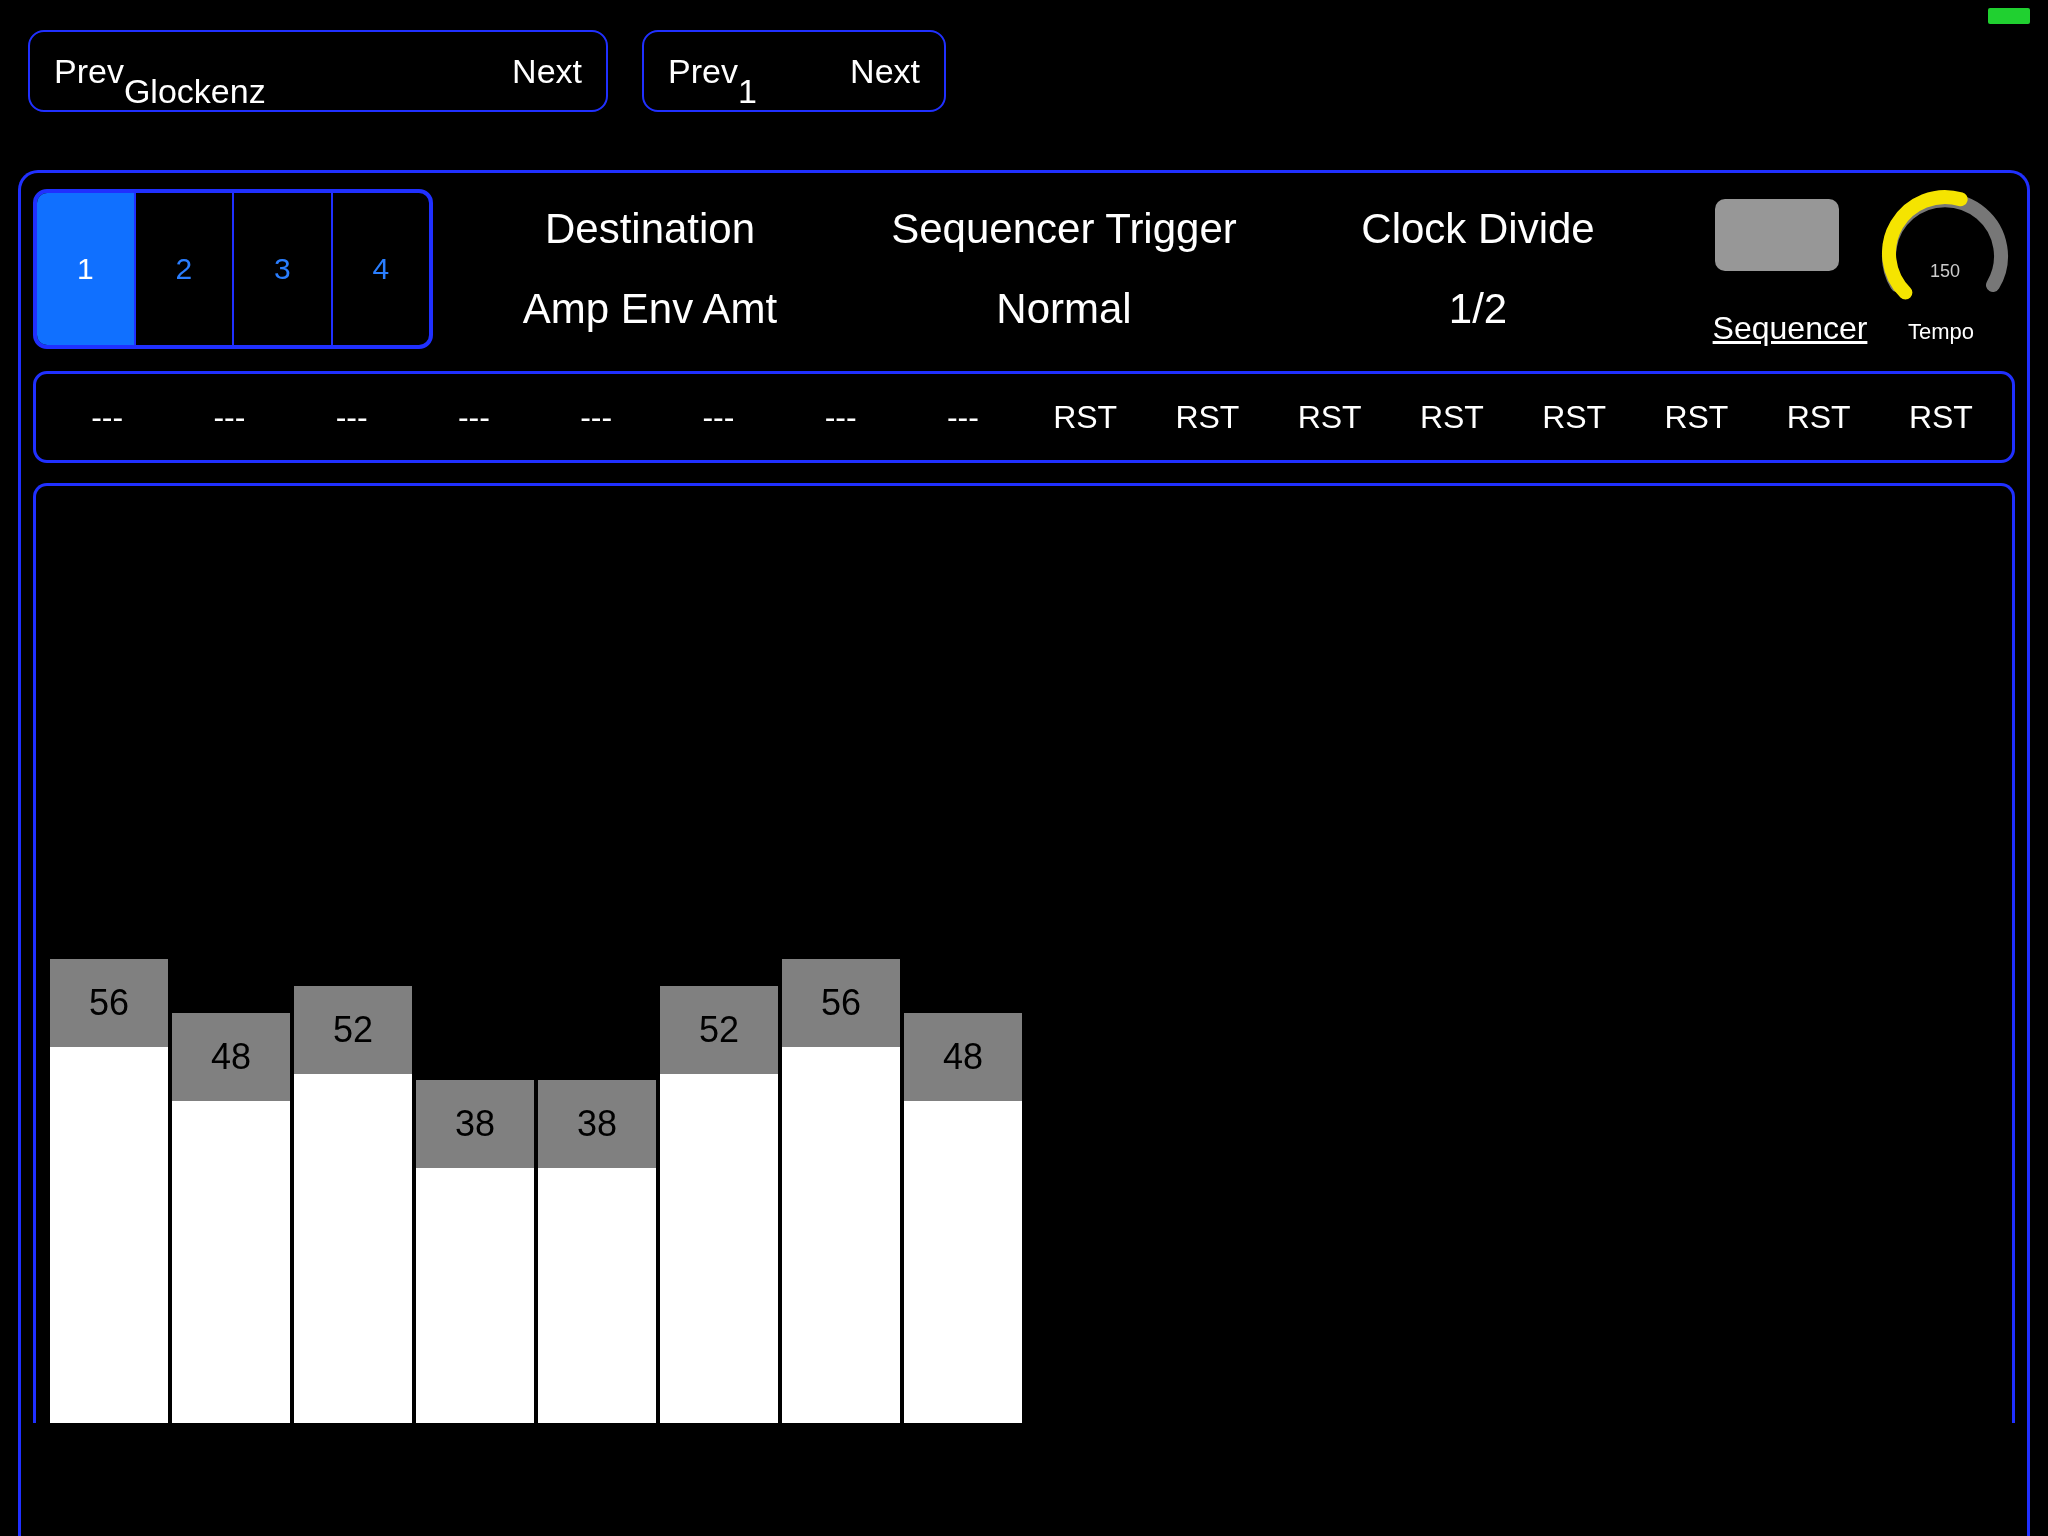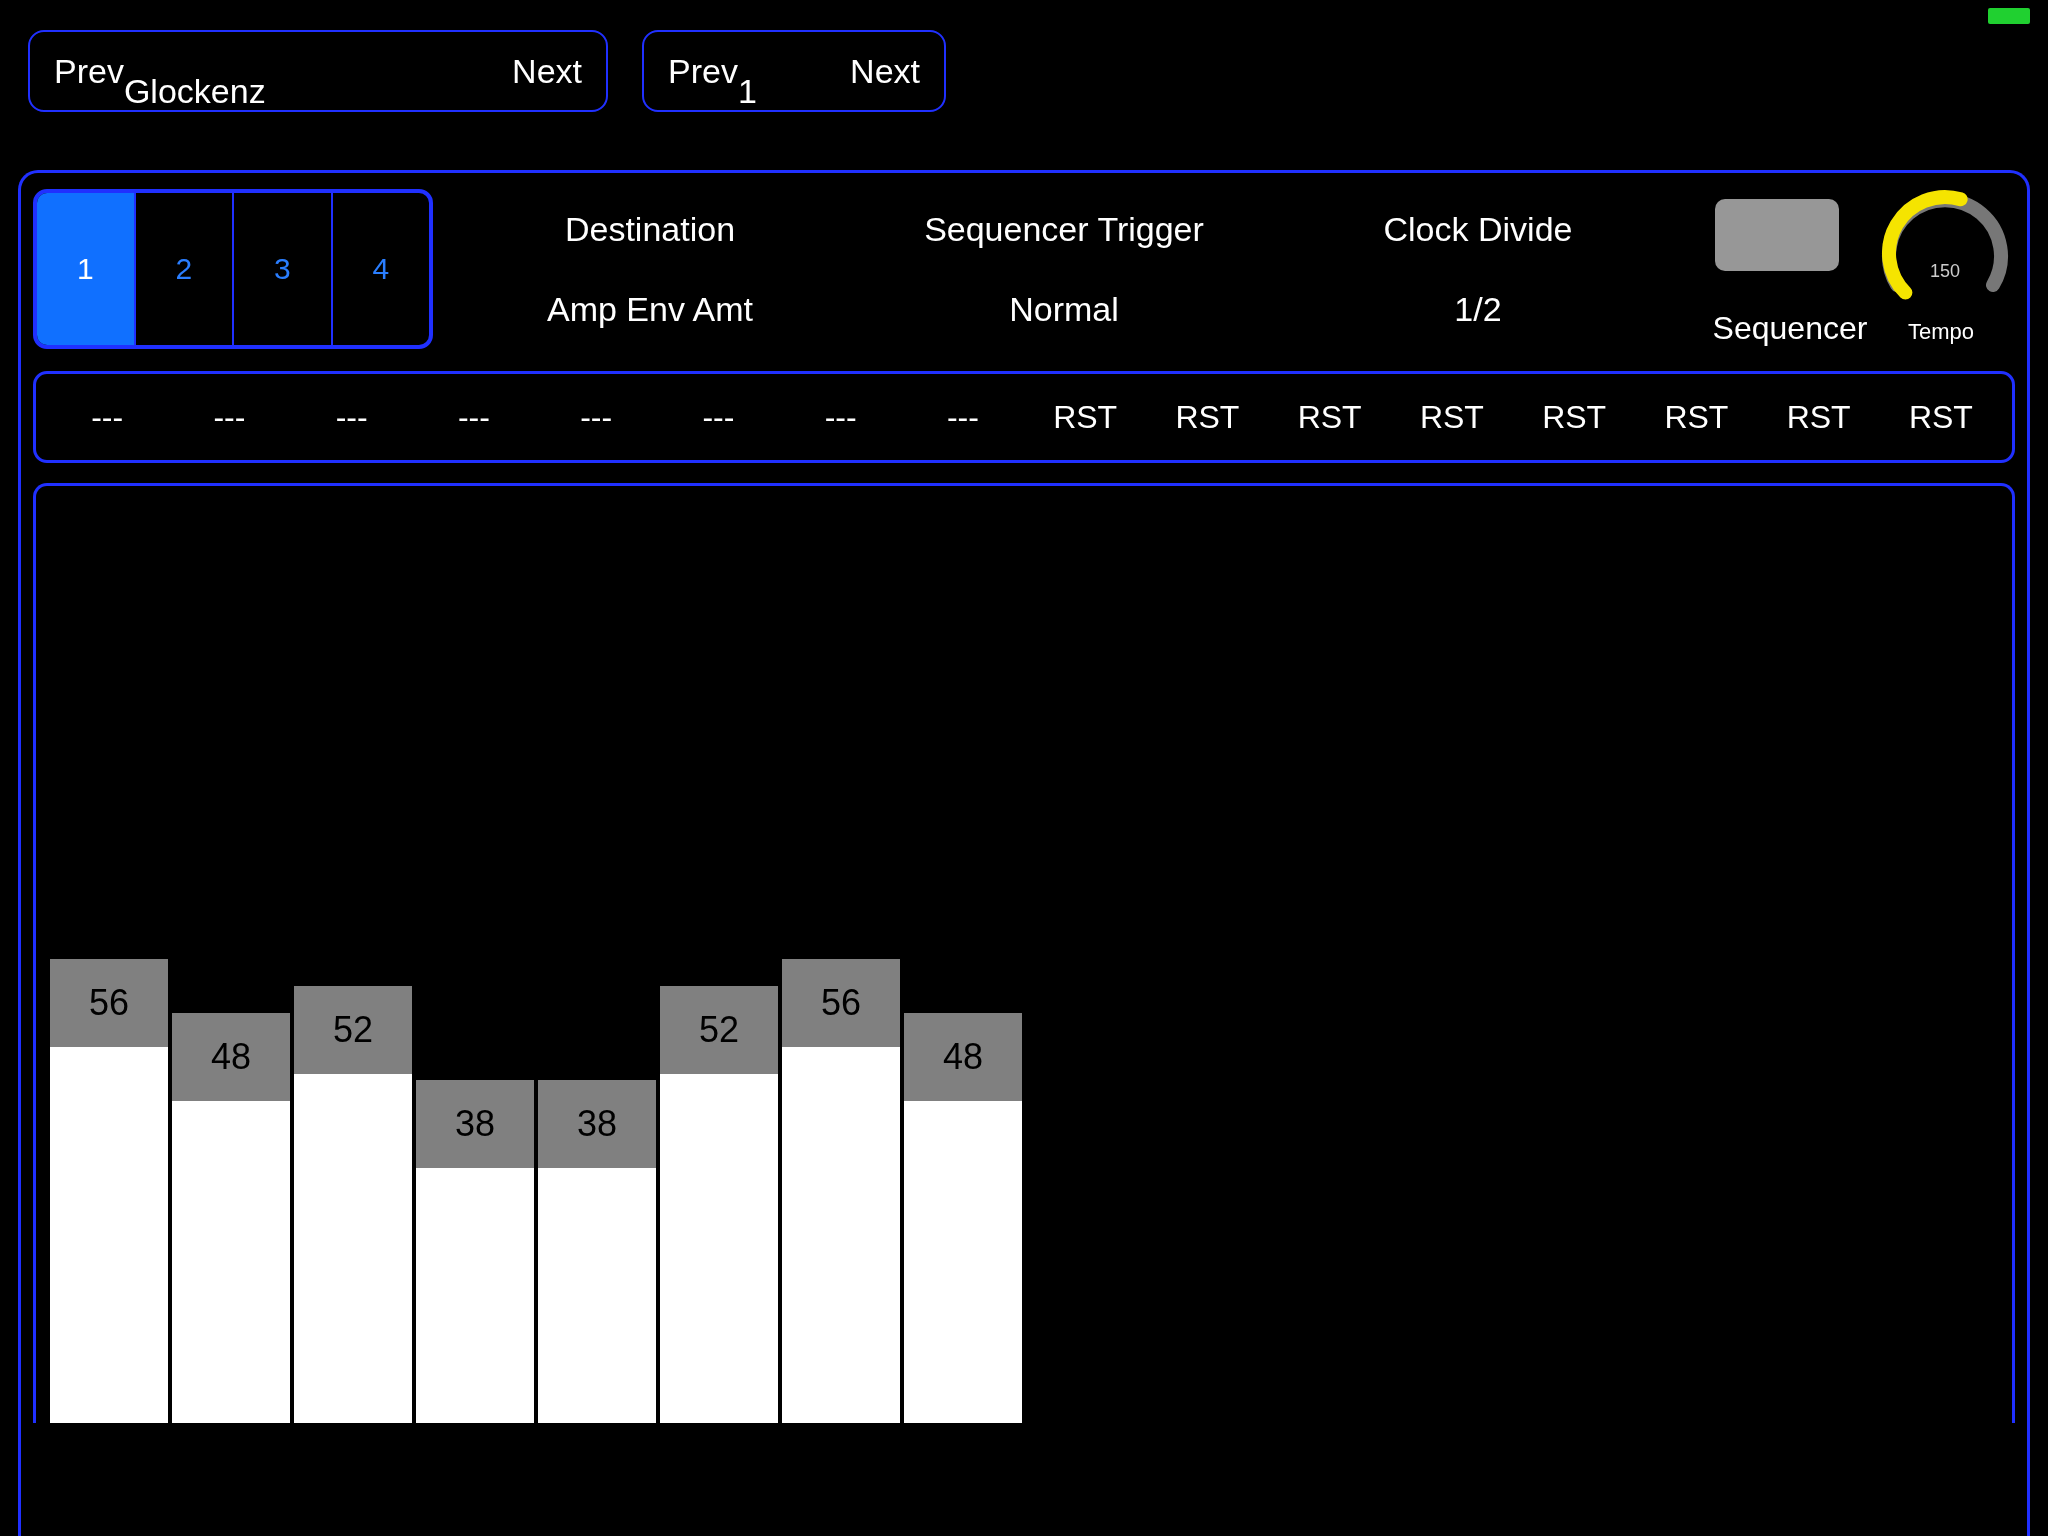"Destination" .params { font-size: 34px -> 42px }
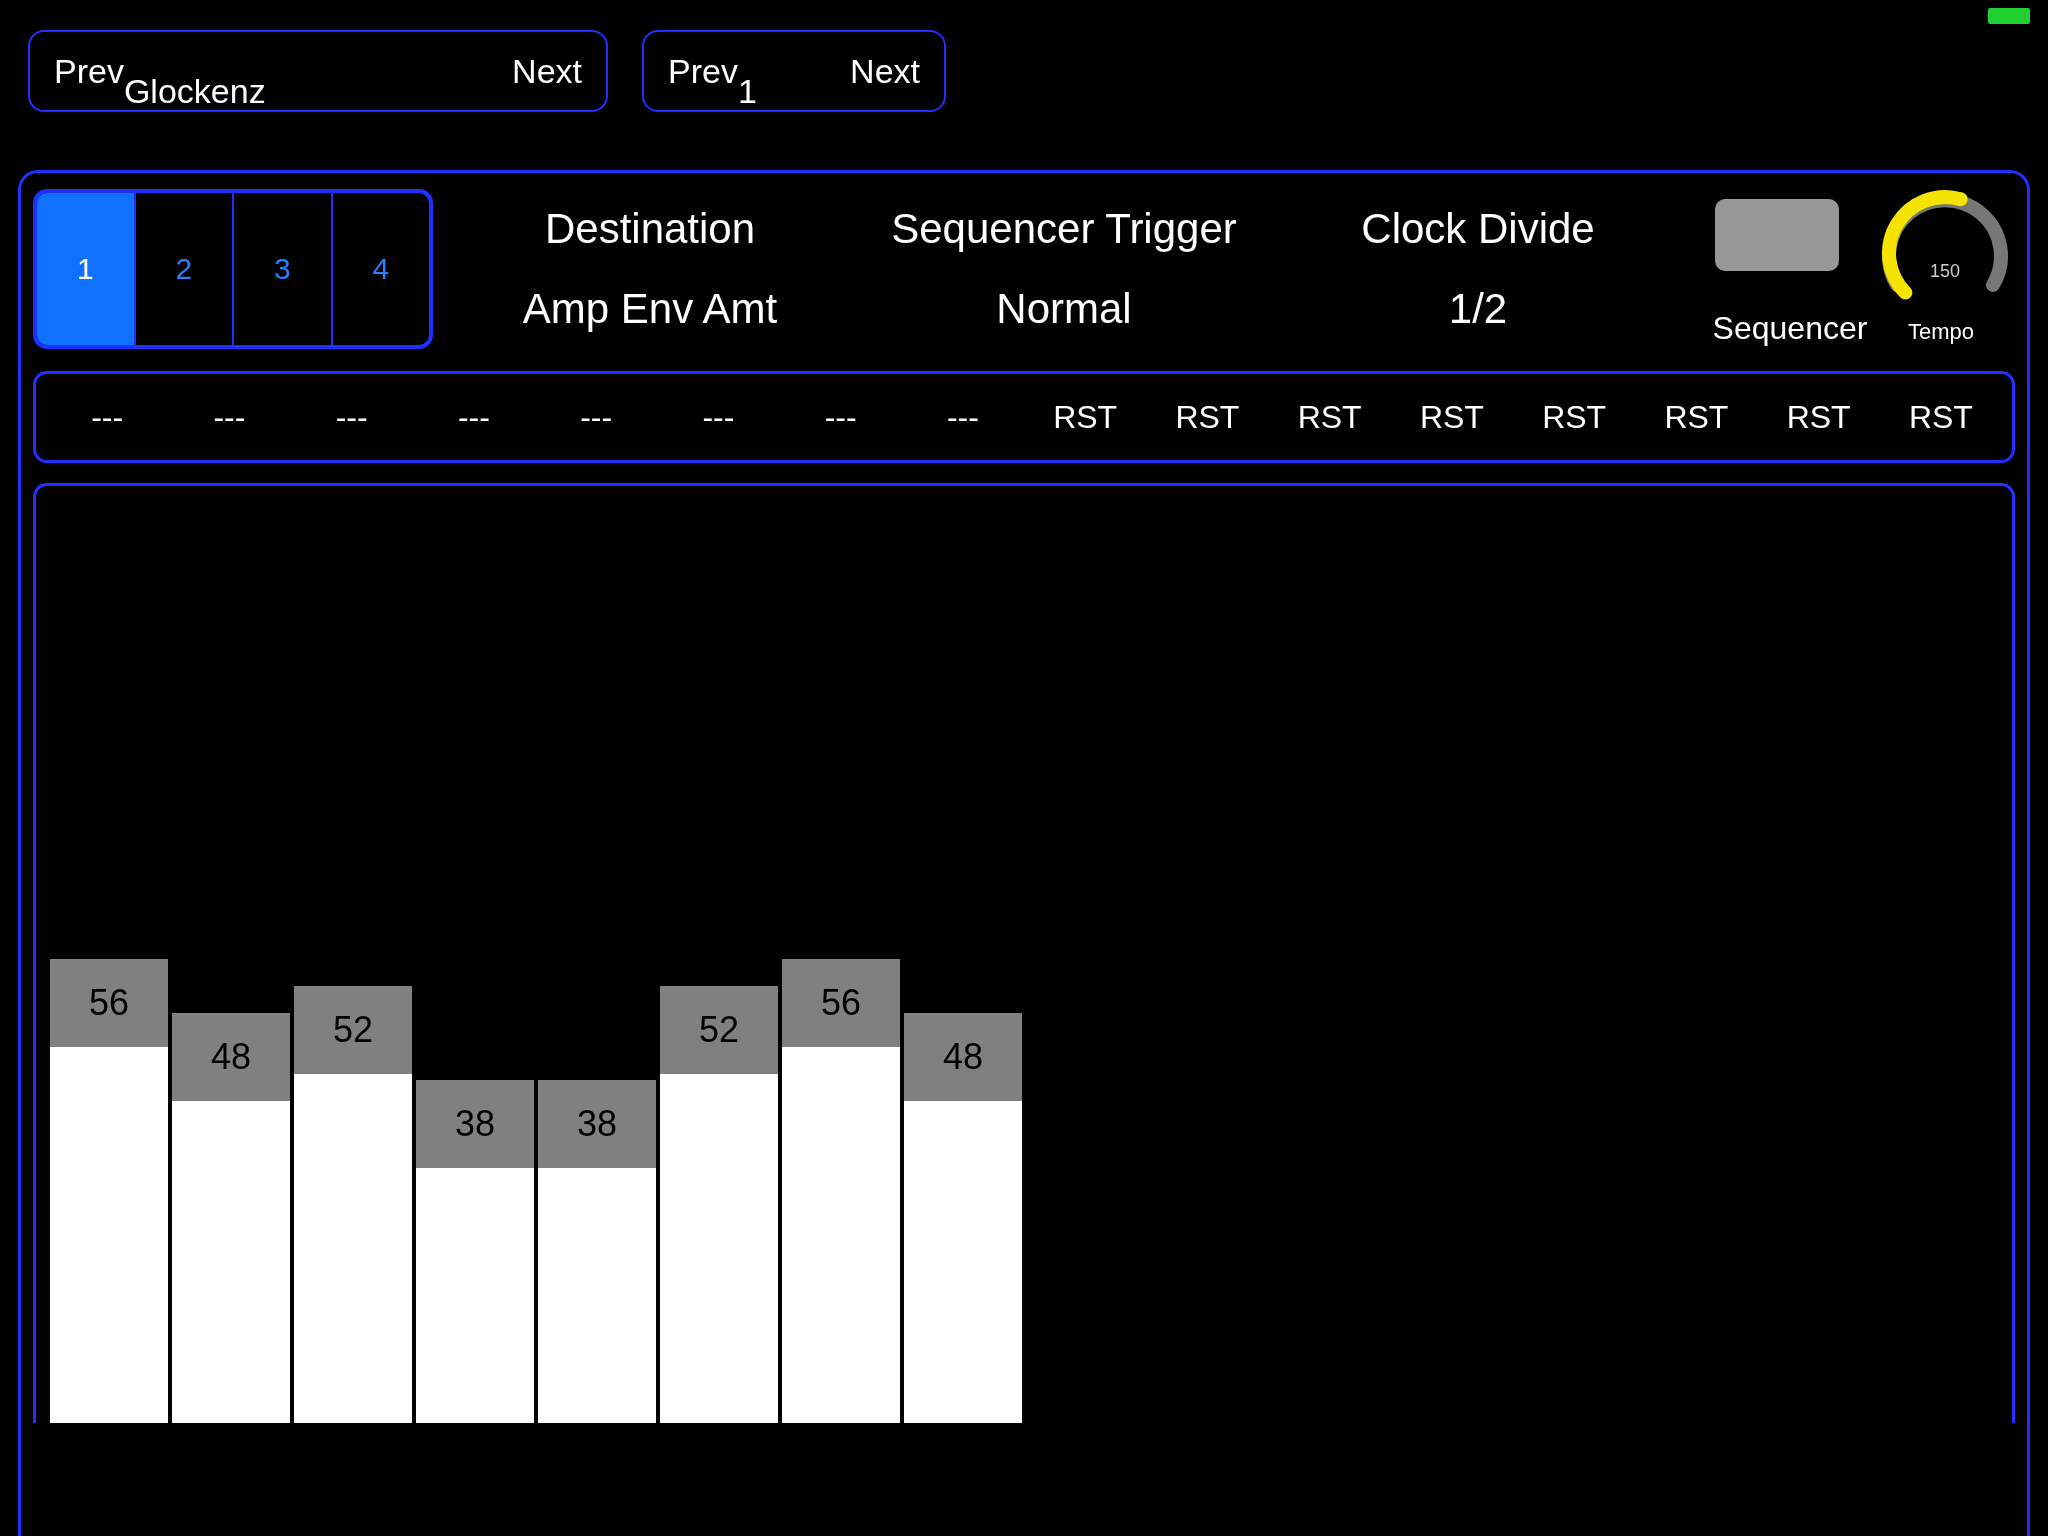"Sequencer" .seq-label { text-decoration: none -> underline }
